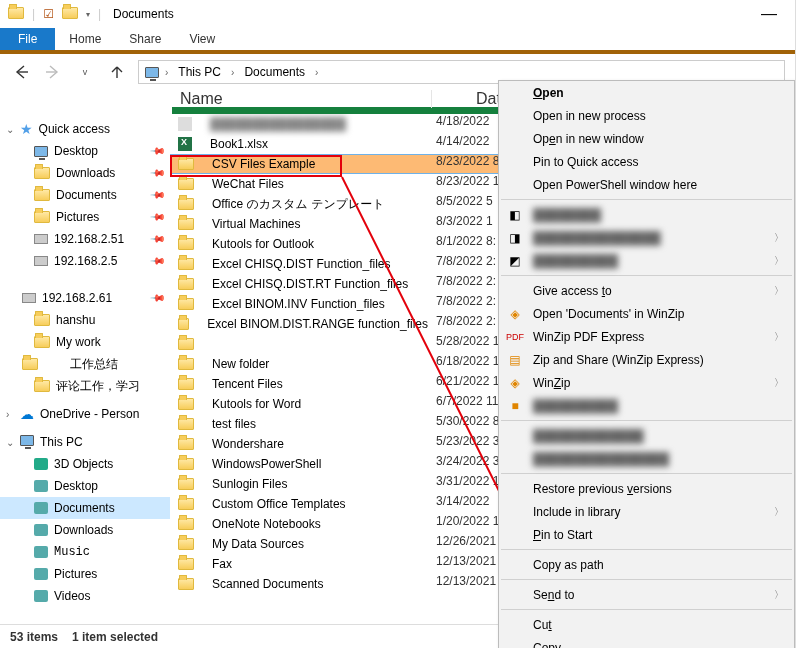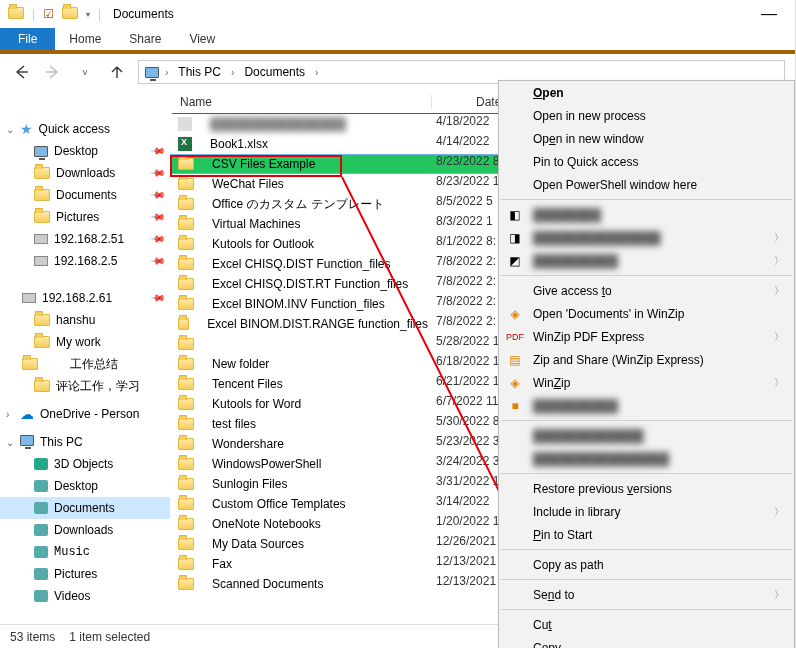"Name" .colheader { border-bottom: 1px solid #15803d -> 7px solid #15803d; font-size: 12px -> 16px }
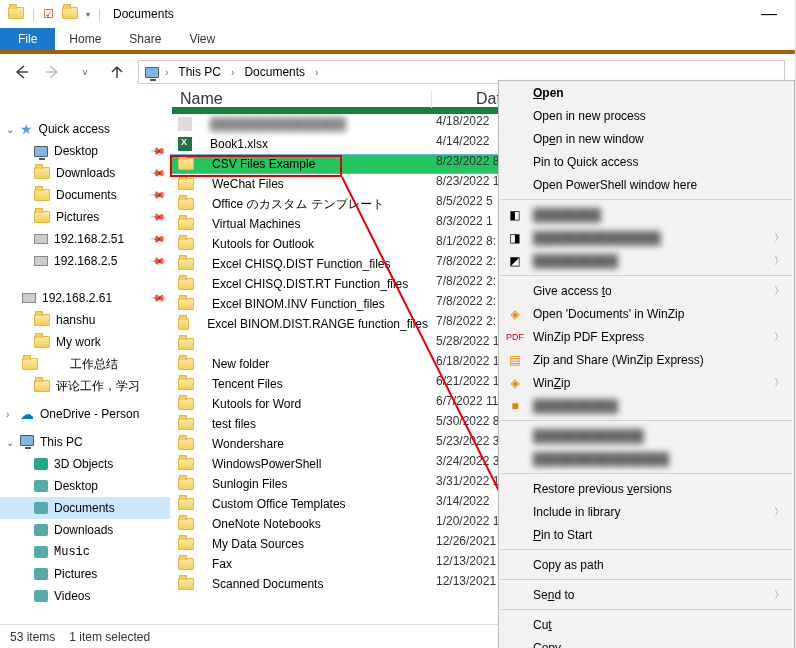"CSV Files Example" .files .row.sel { background: #22c55e -> #fdba74 }
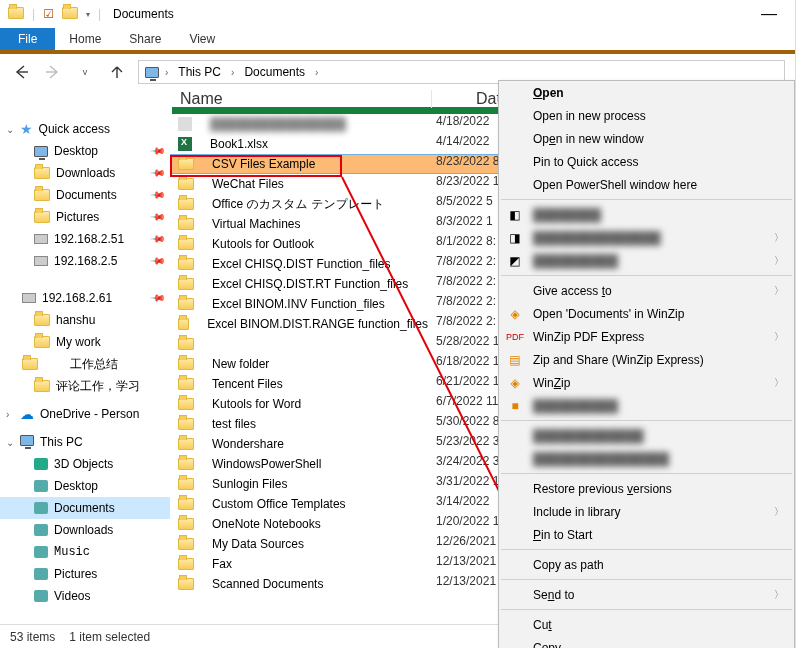"53 items" .statusbar { font-weight: none -> bold }
